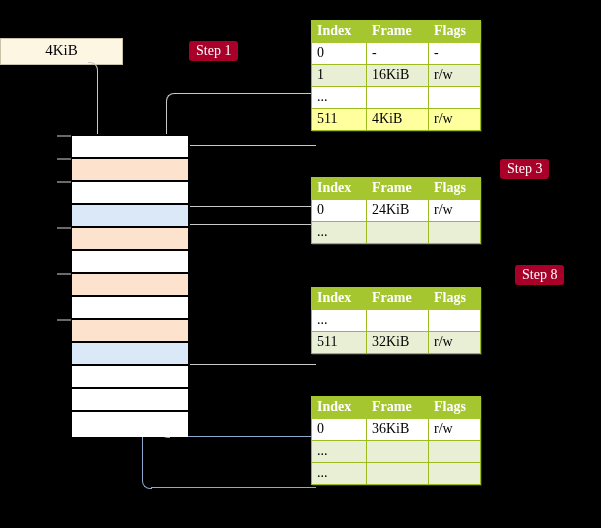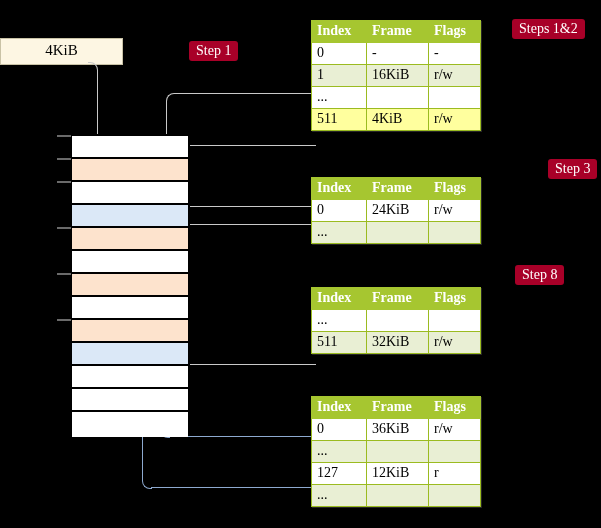"Steps 1&2" div.badge { html: <div> <span>Steps 1&amp;2</span> </div> -> none }
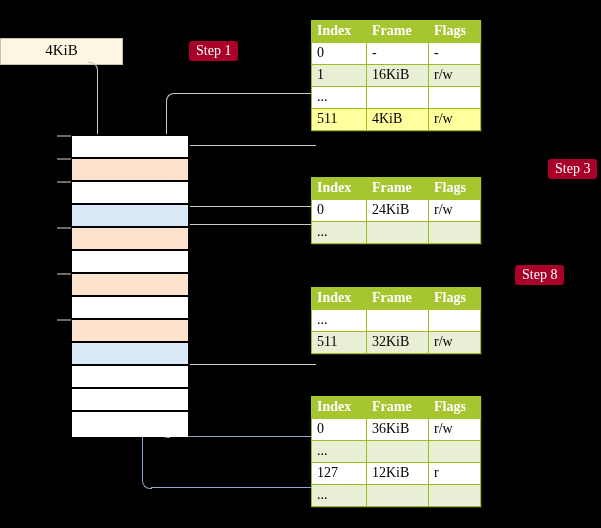"Step 3" div.badge { left: 548px -> 500px }
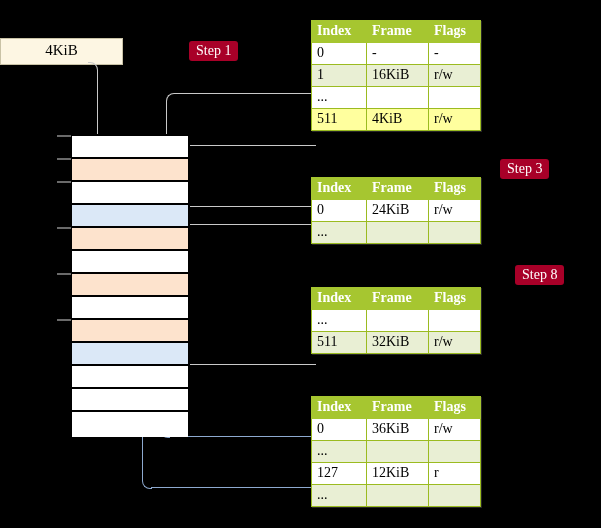"127" tr.plain { html: <tr> <td>127</td> <td>12KiB</td> <td>r</td> </tr> -> none }
